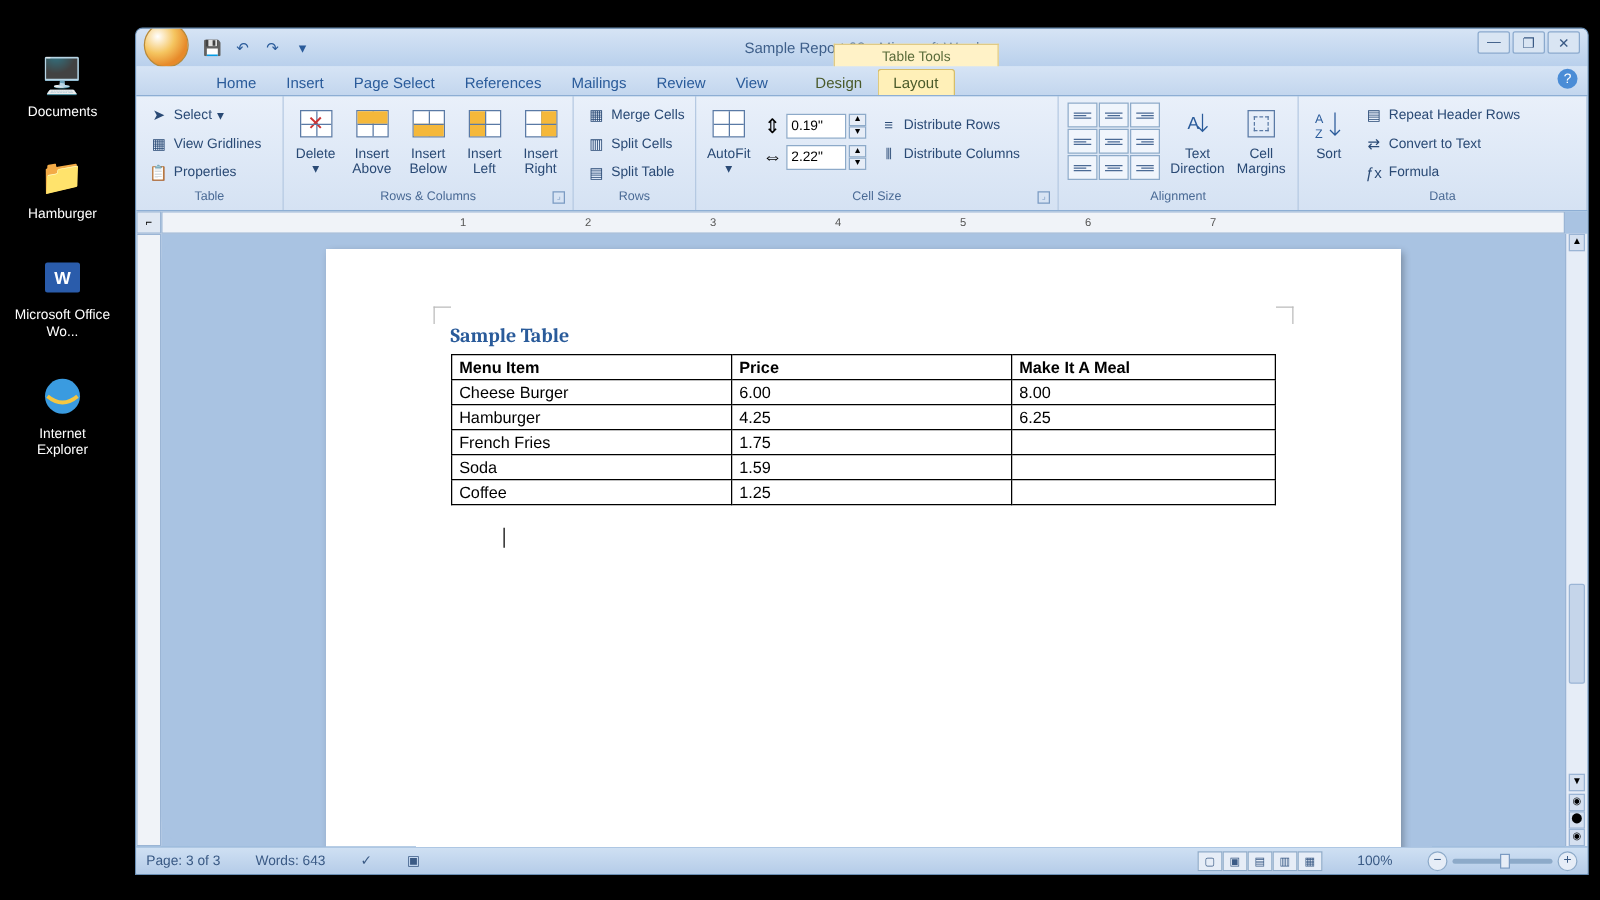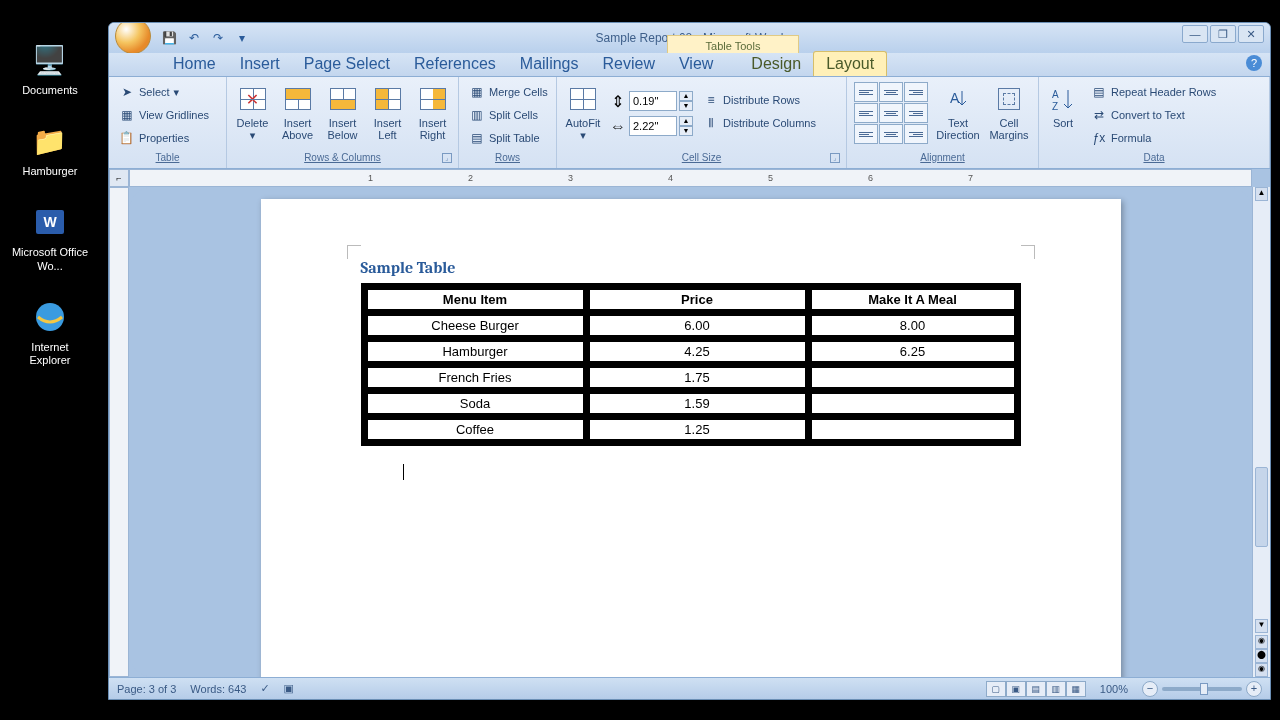"Home" .tab { font-size: 16px -> 12px }
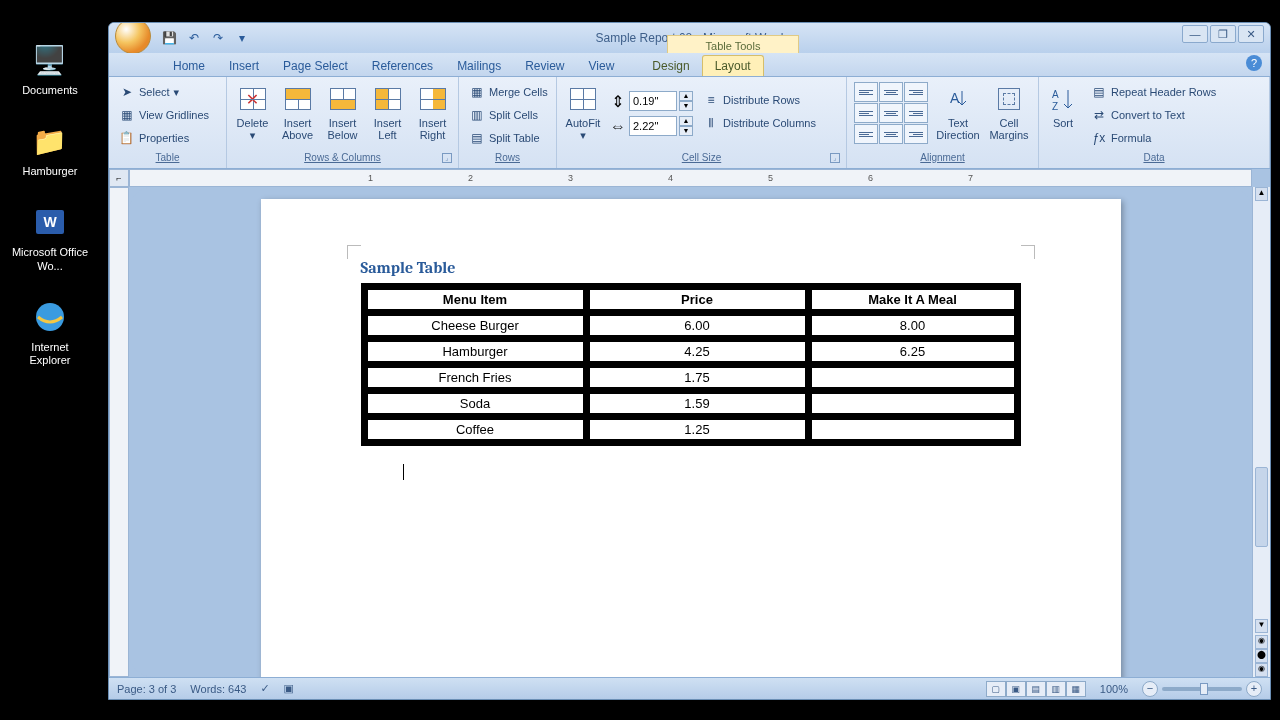"Table" .group-label { text-decoration: underline -> none }
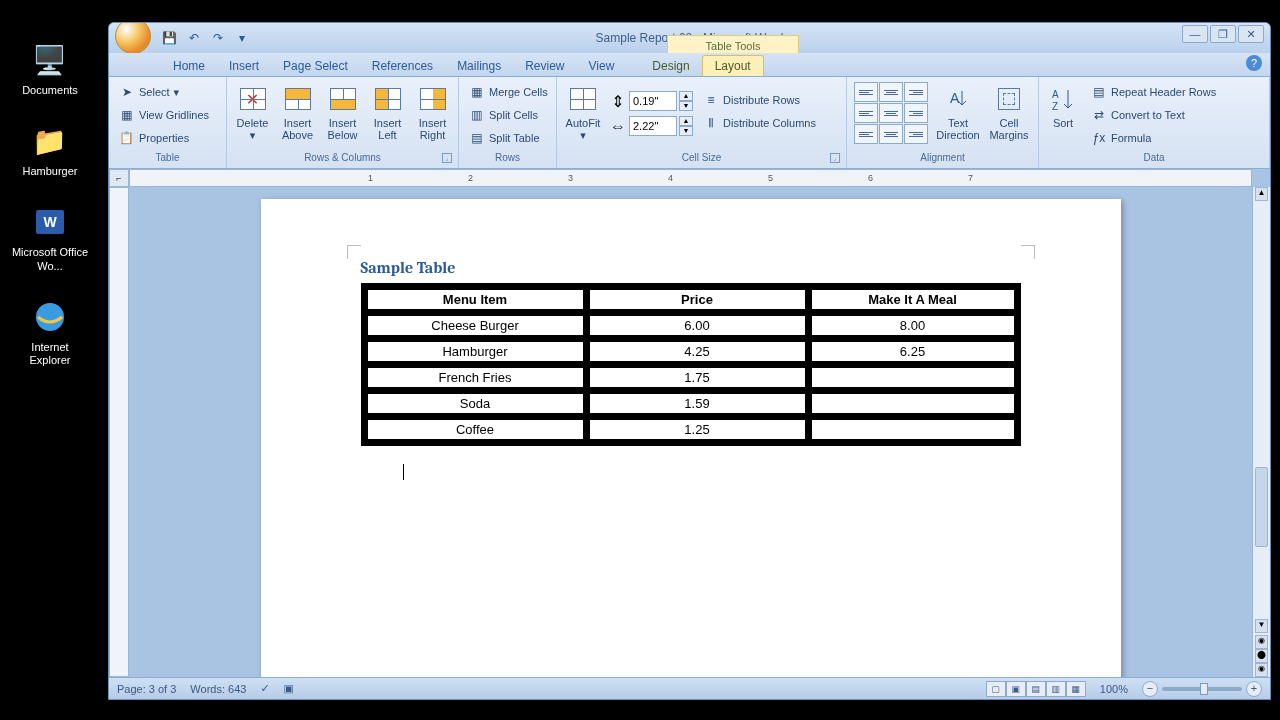"Menu Item" .sample-table th, .sample-table td { border: 7px solid #000000 -> 1px solid #000000; text-align: center -> left }
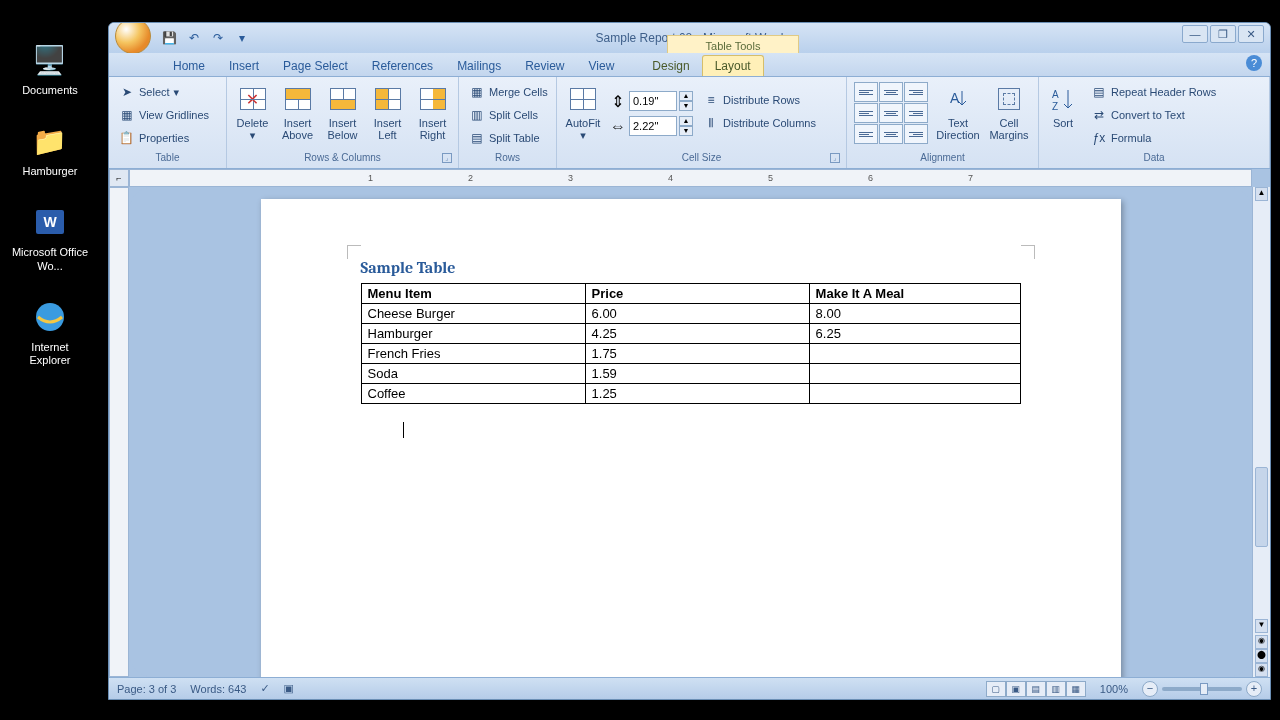"Page: 3 of 3" .statusbar { gap: 14px -> 28px }
